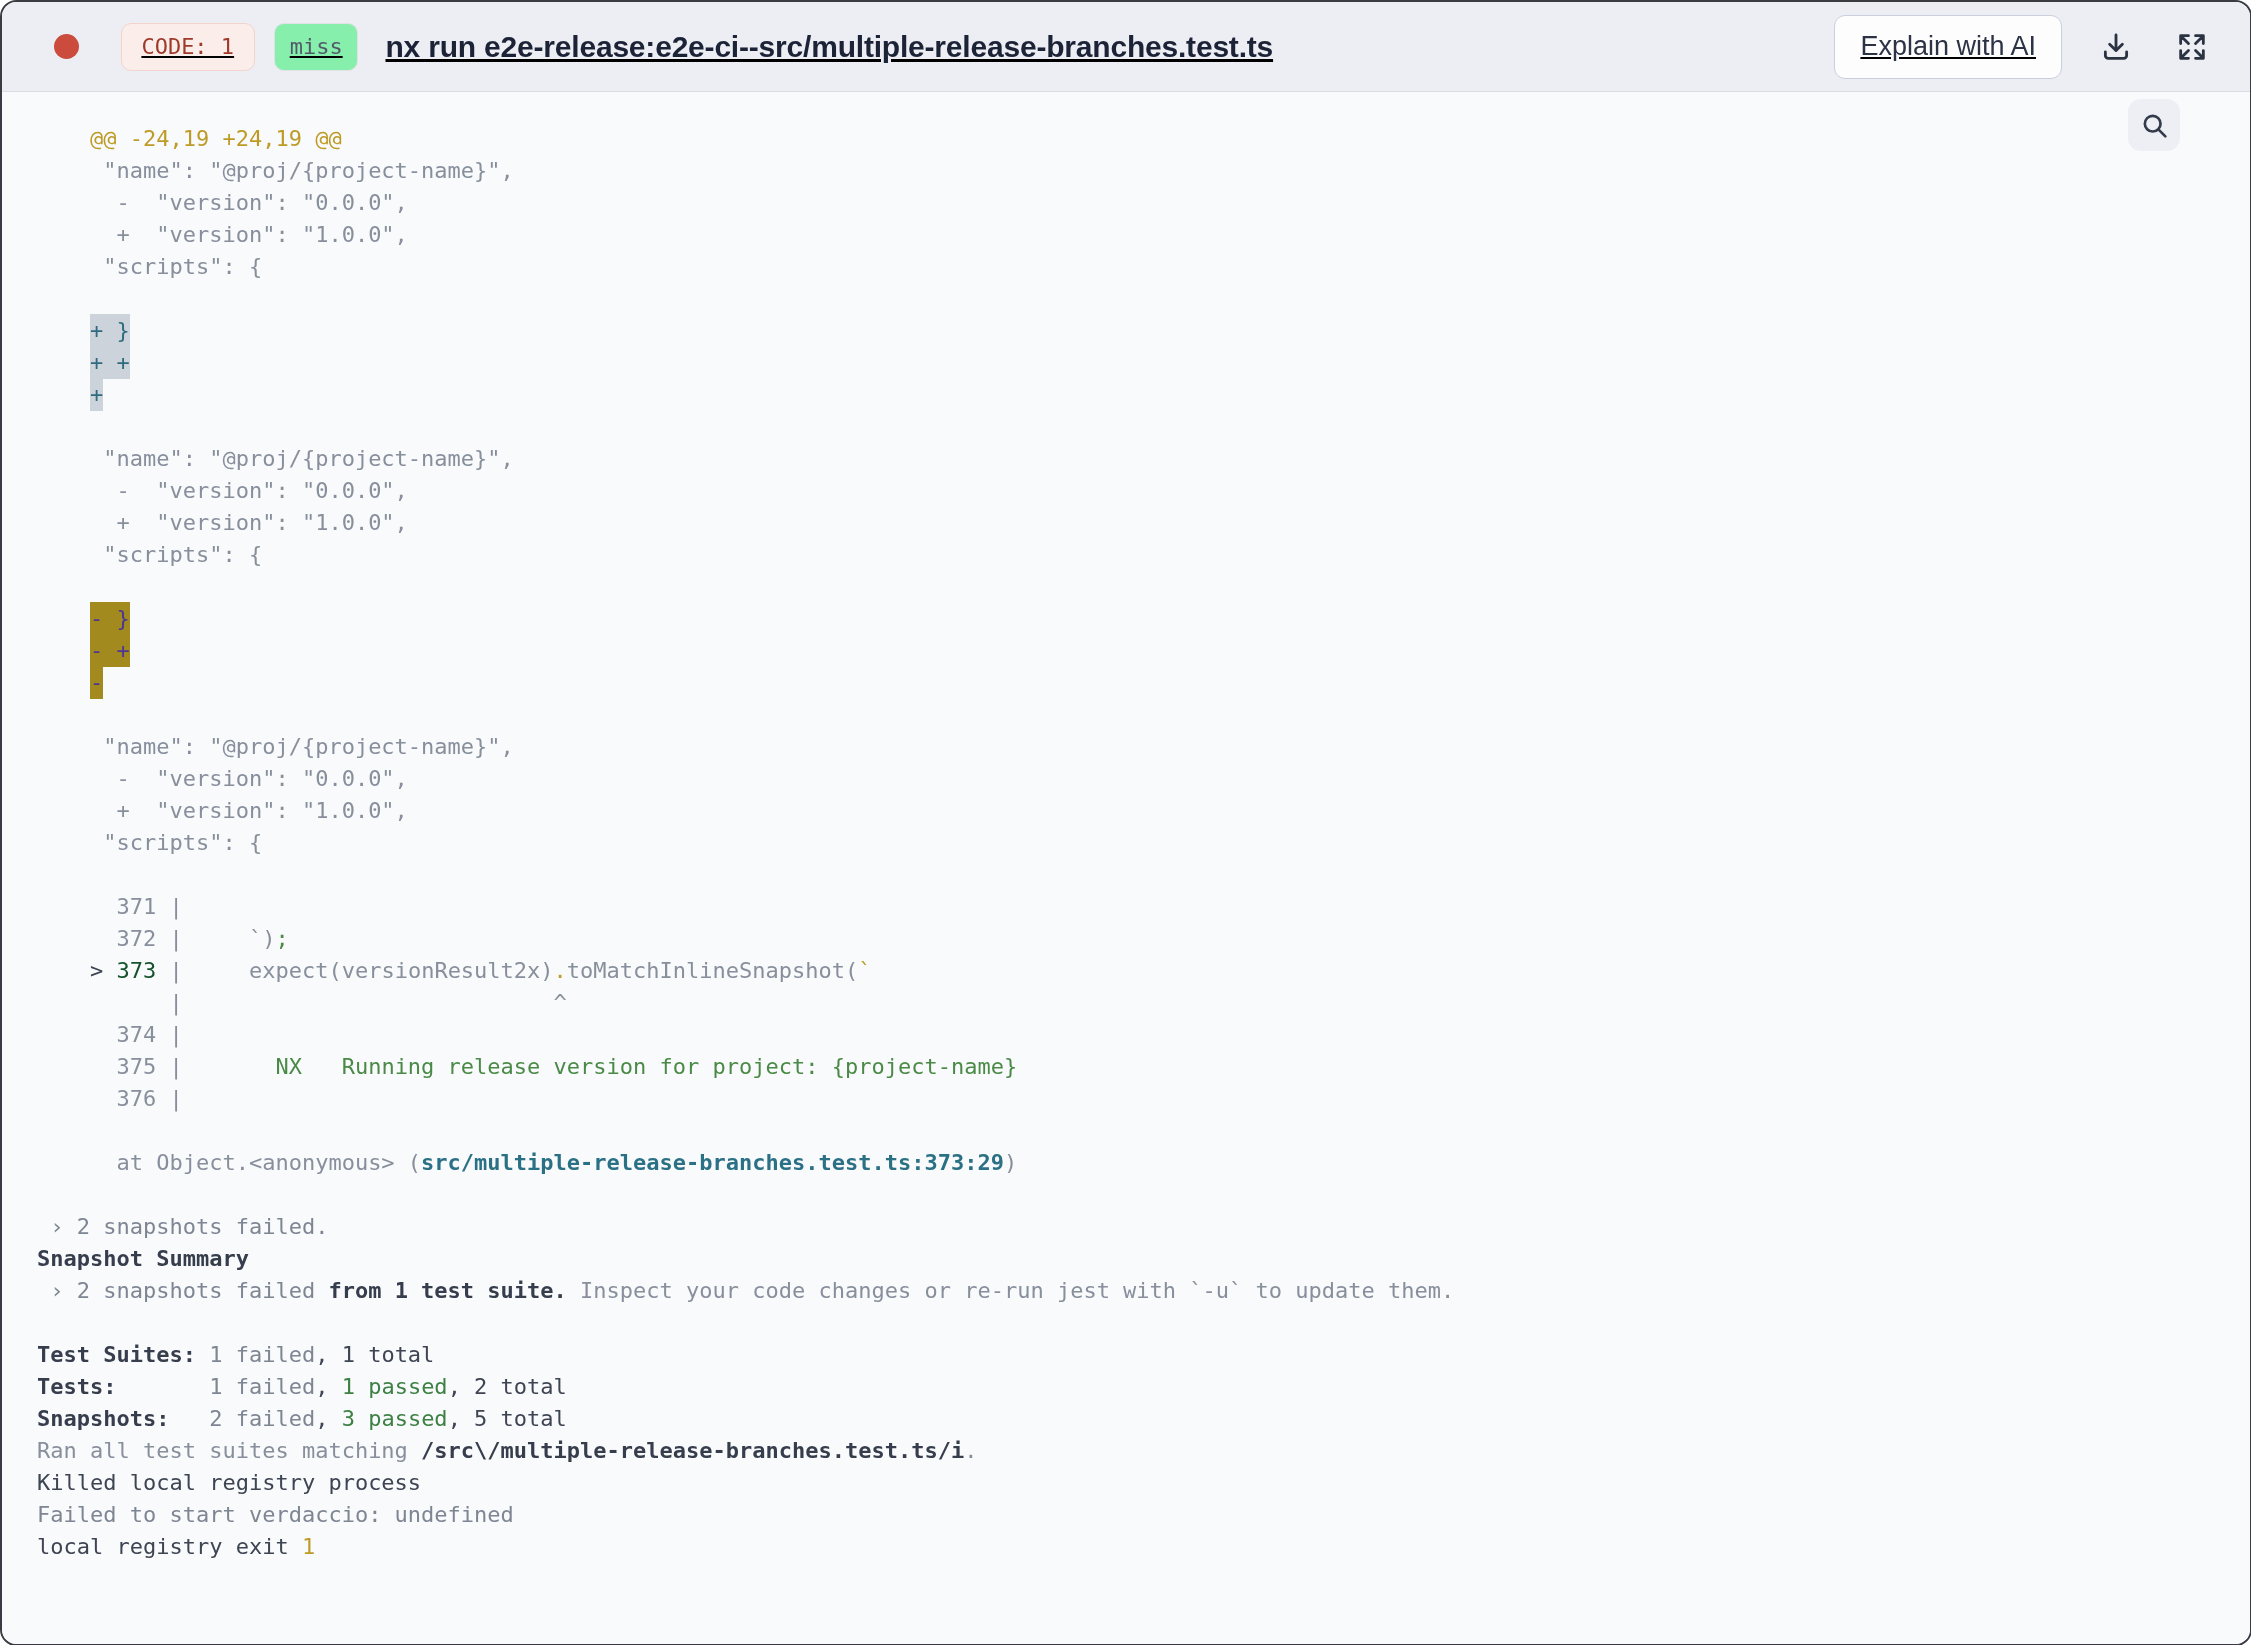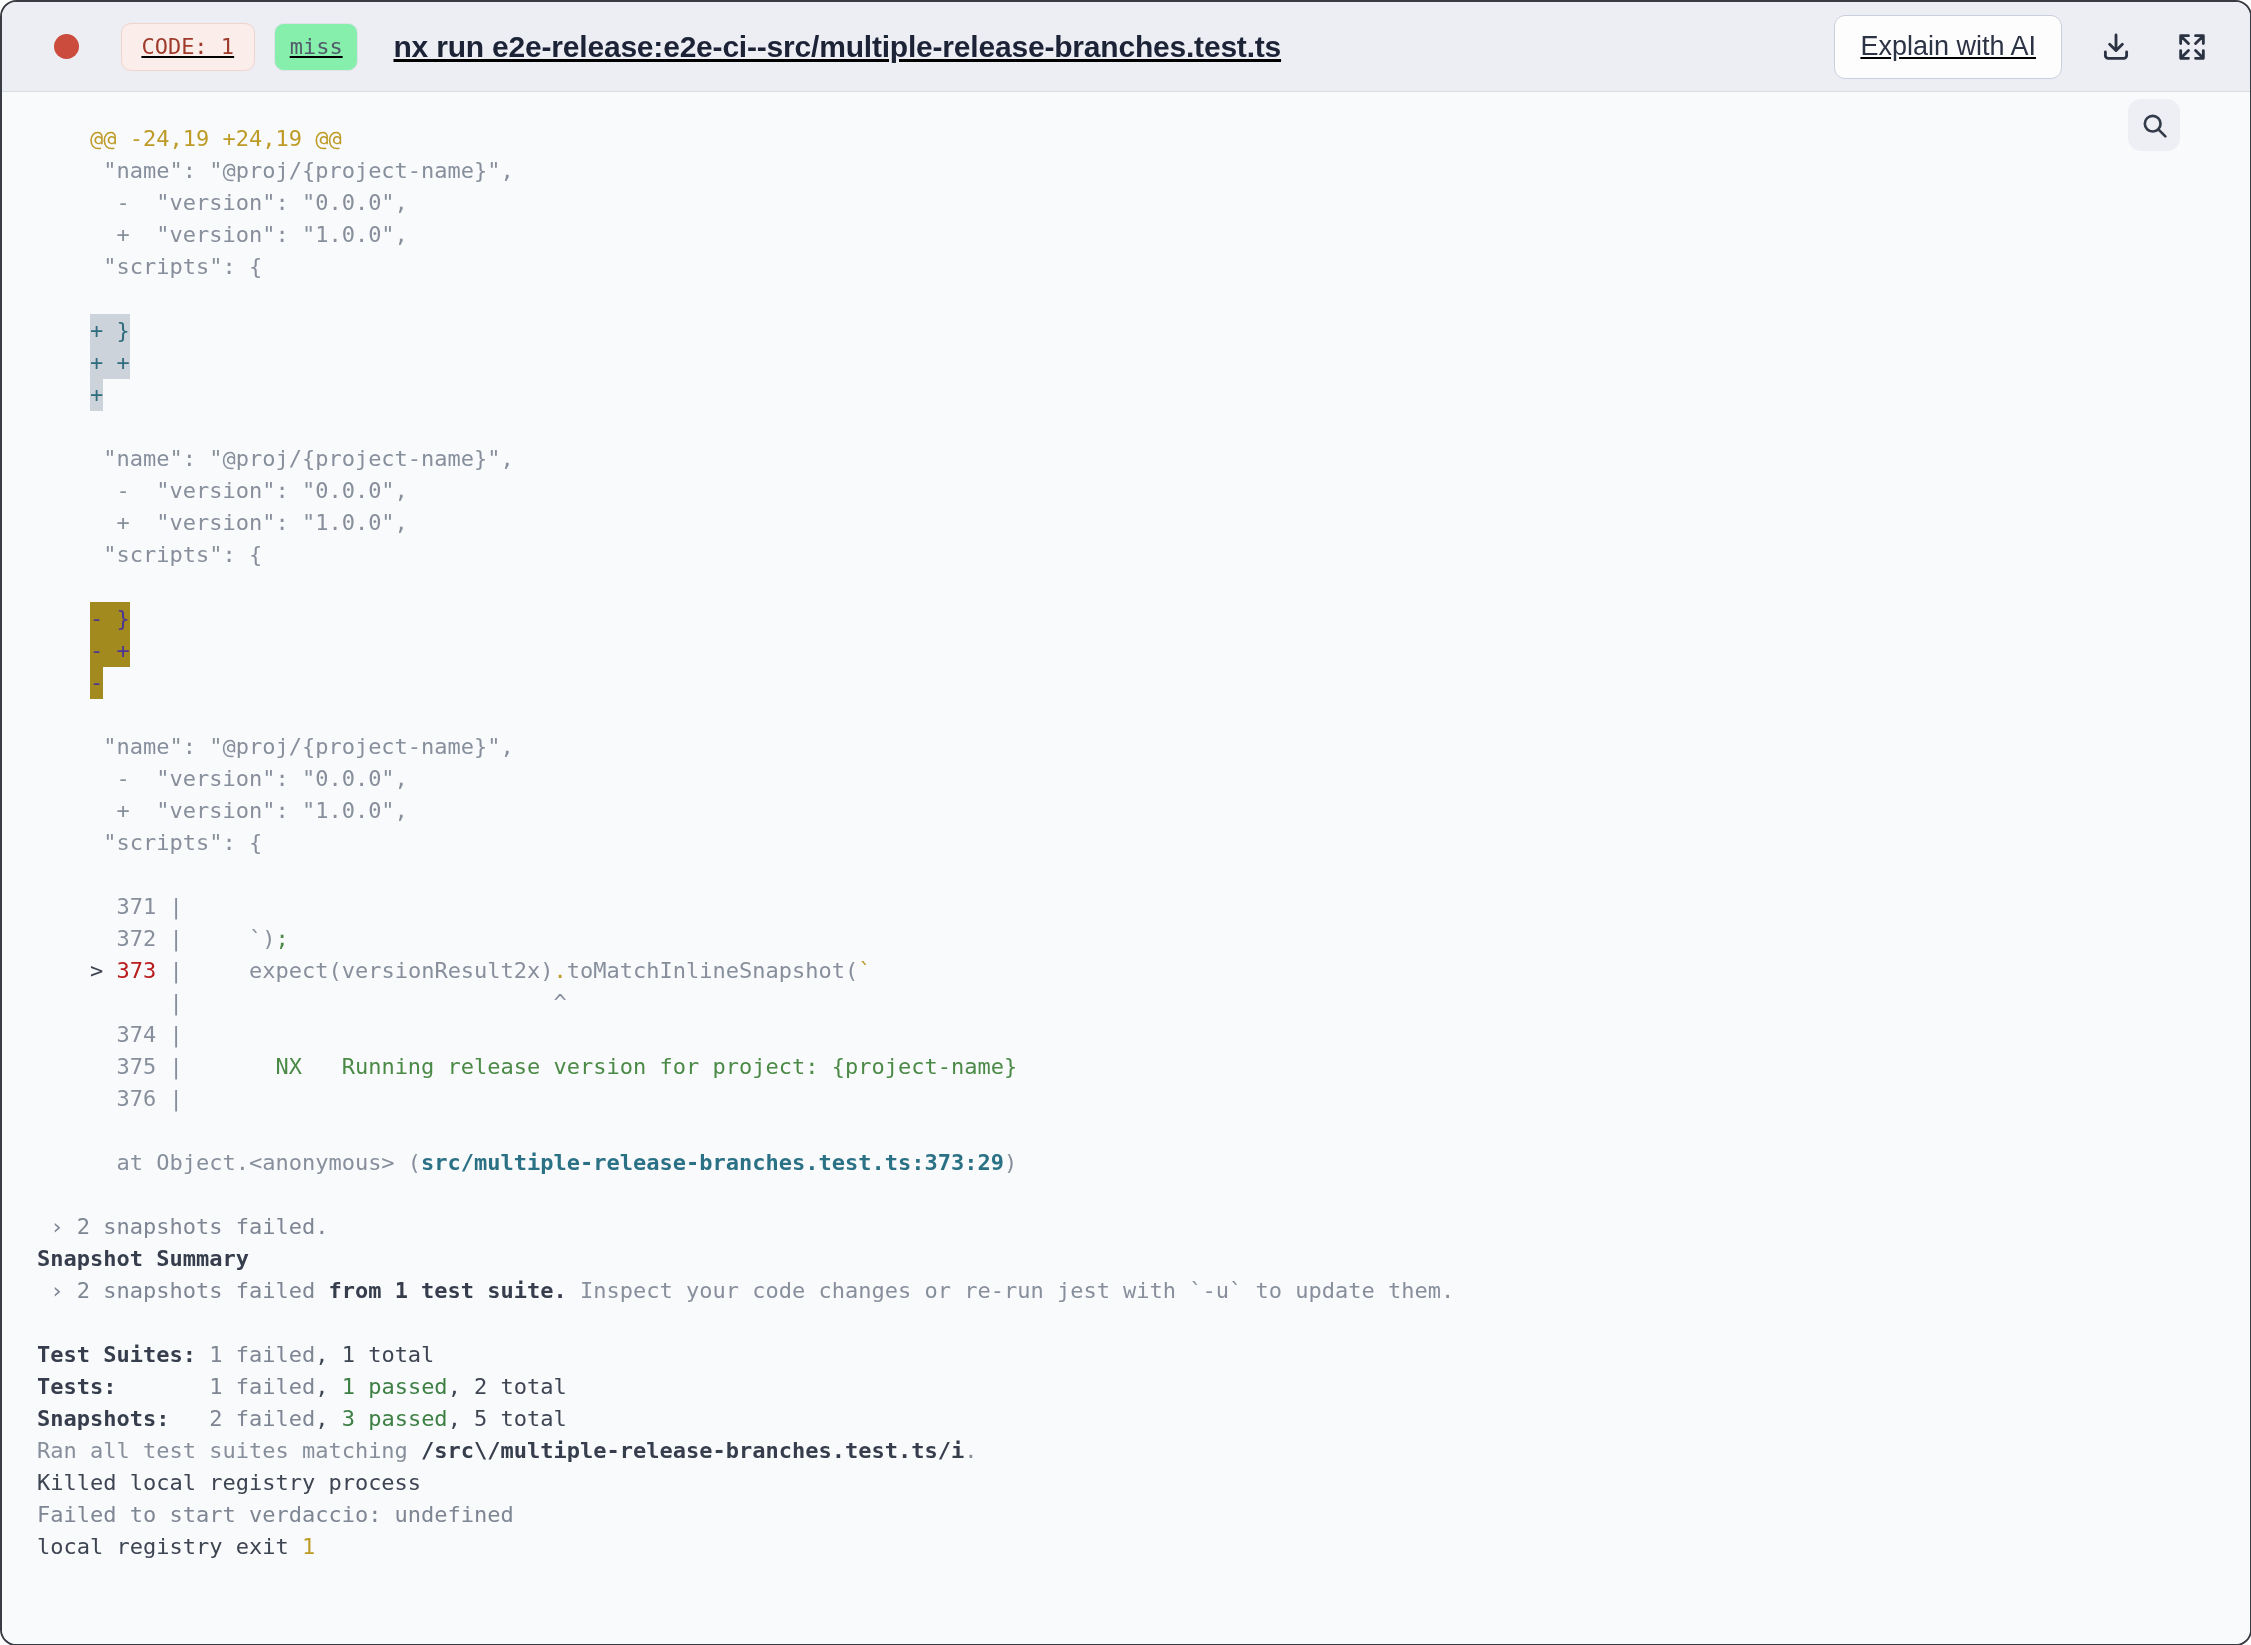"nx run" .title { margin: 8px -> 0 }
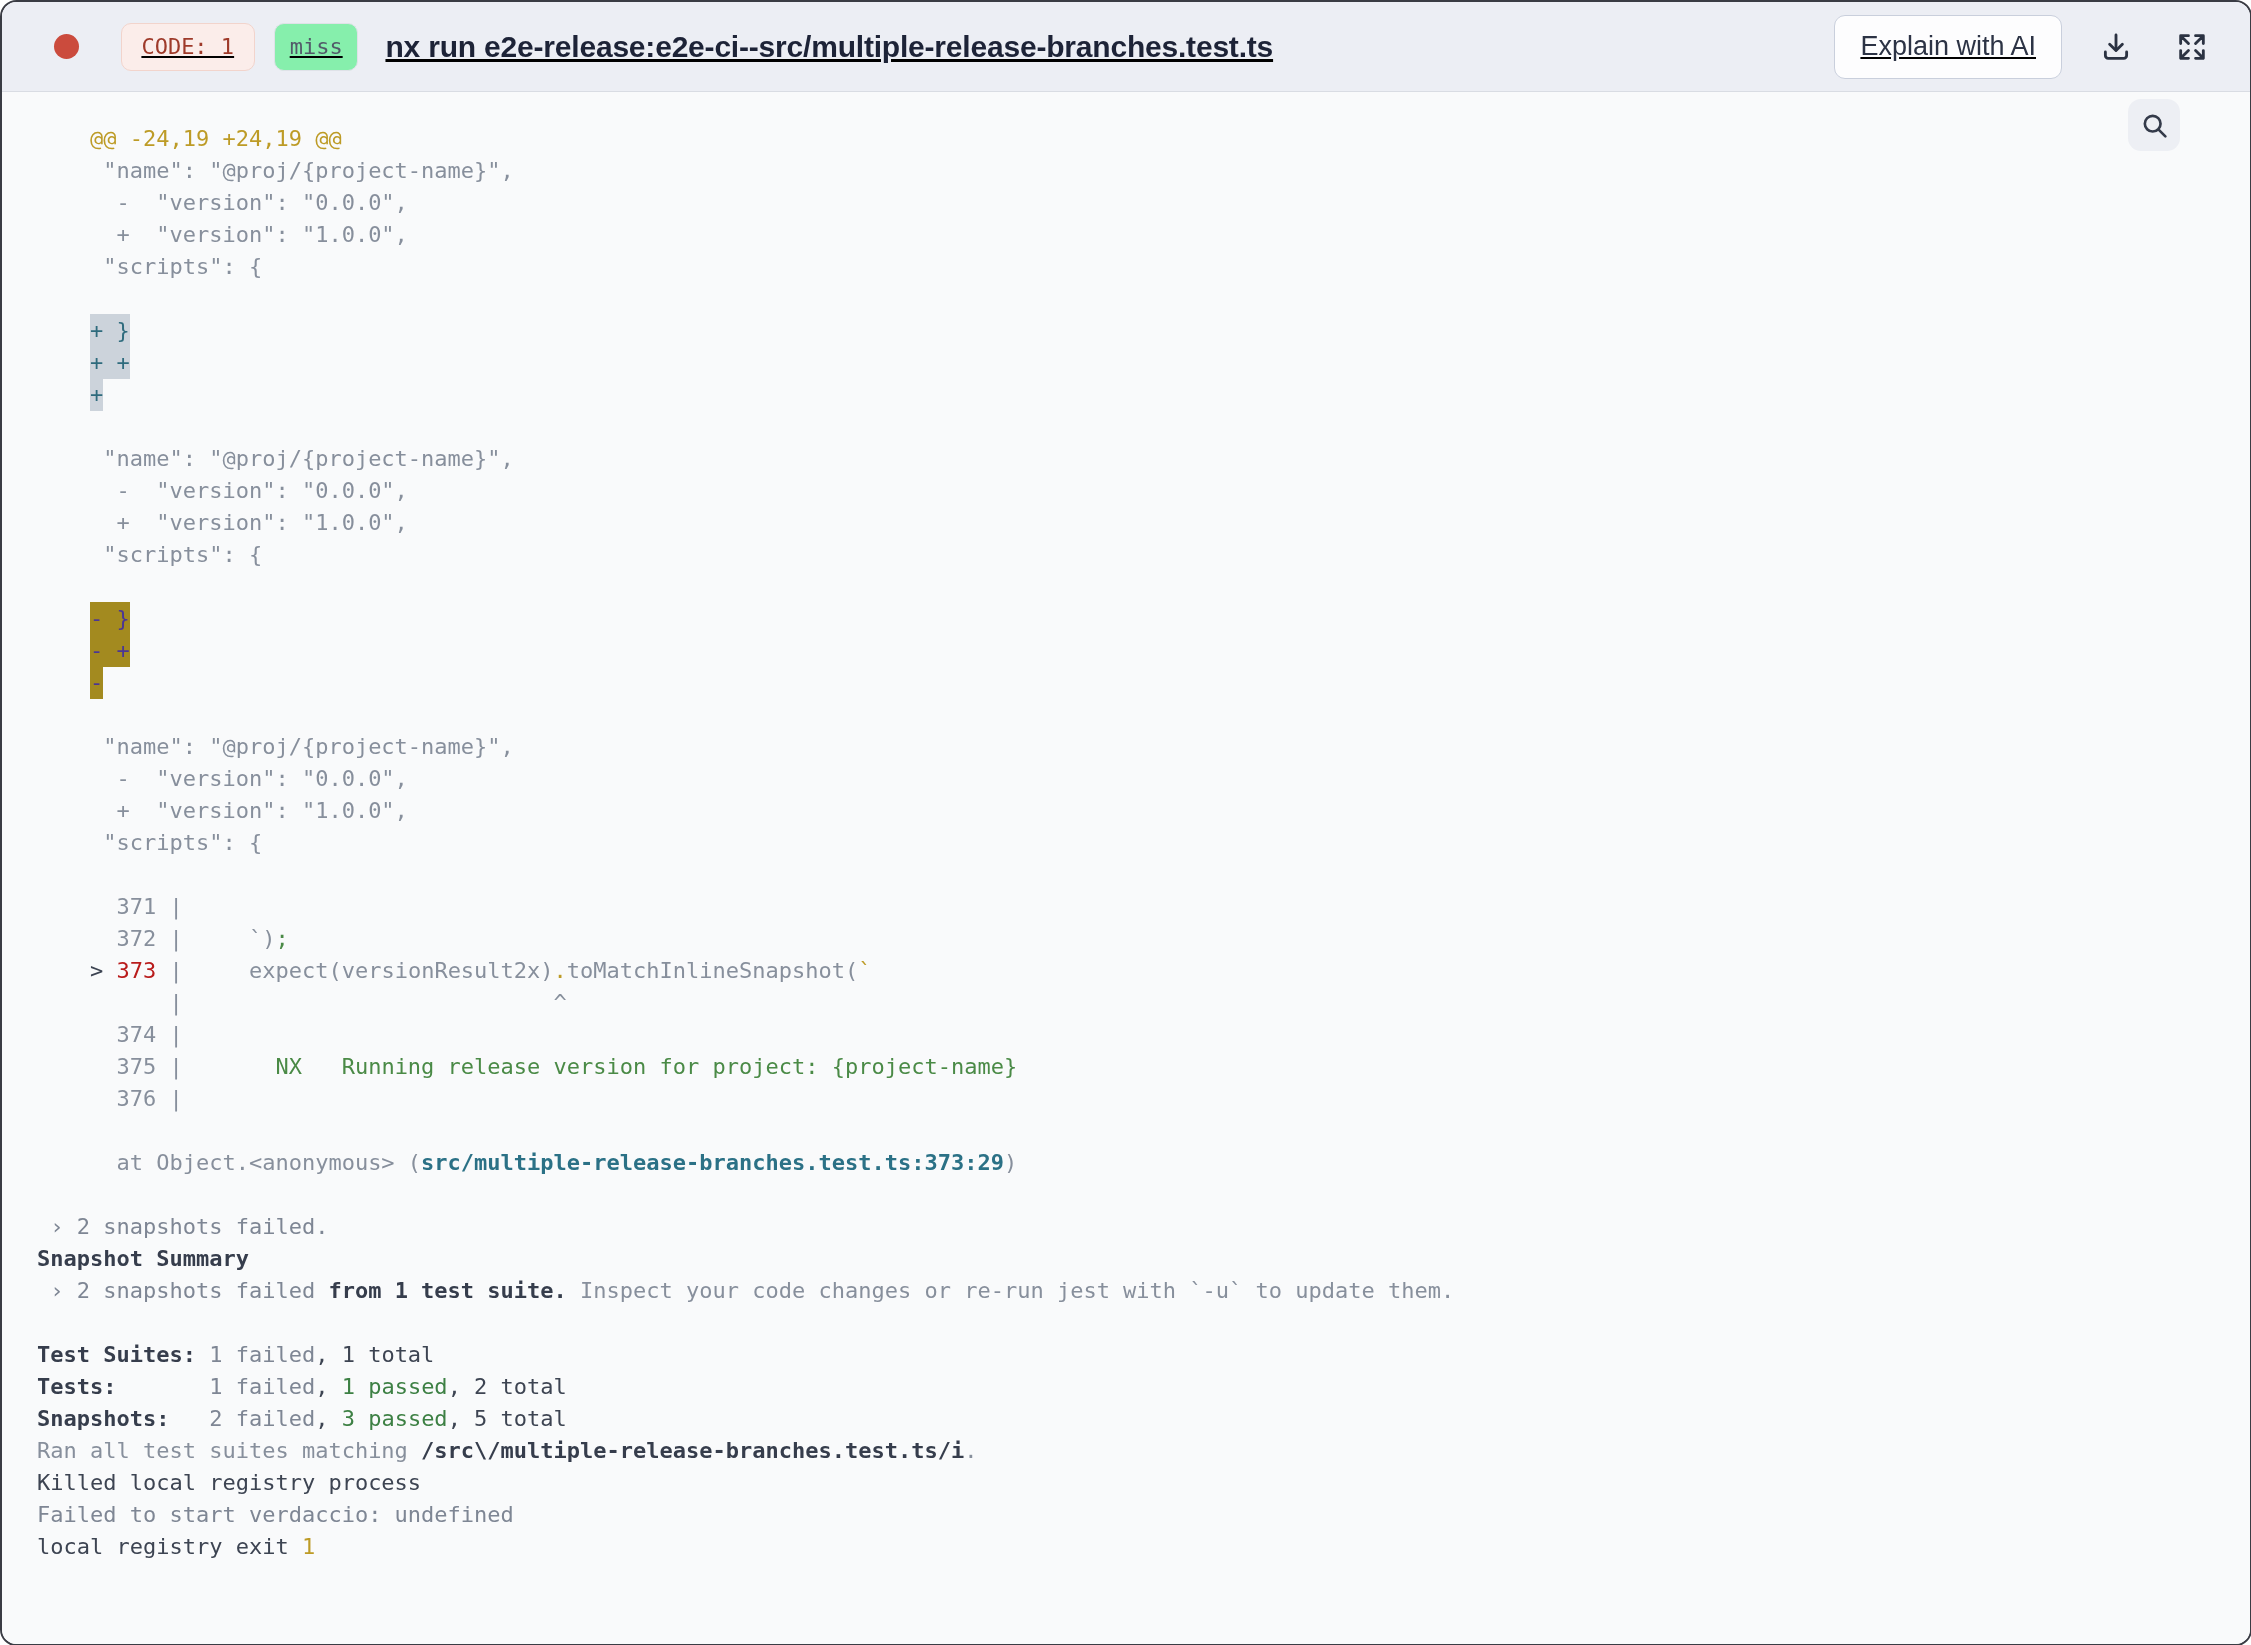"373" .s-dim { color: #b91c1c -> #14532d }
